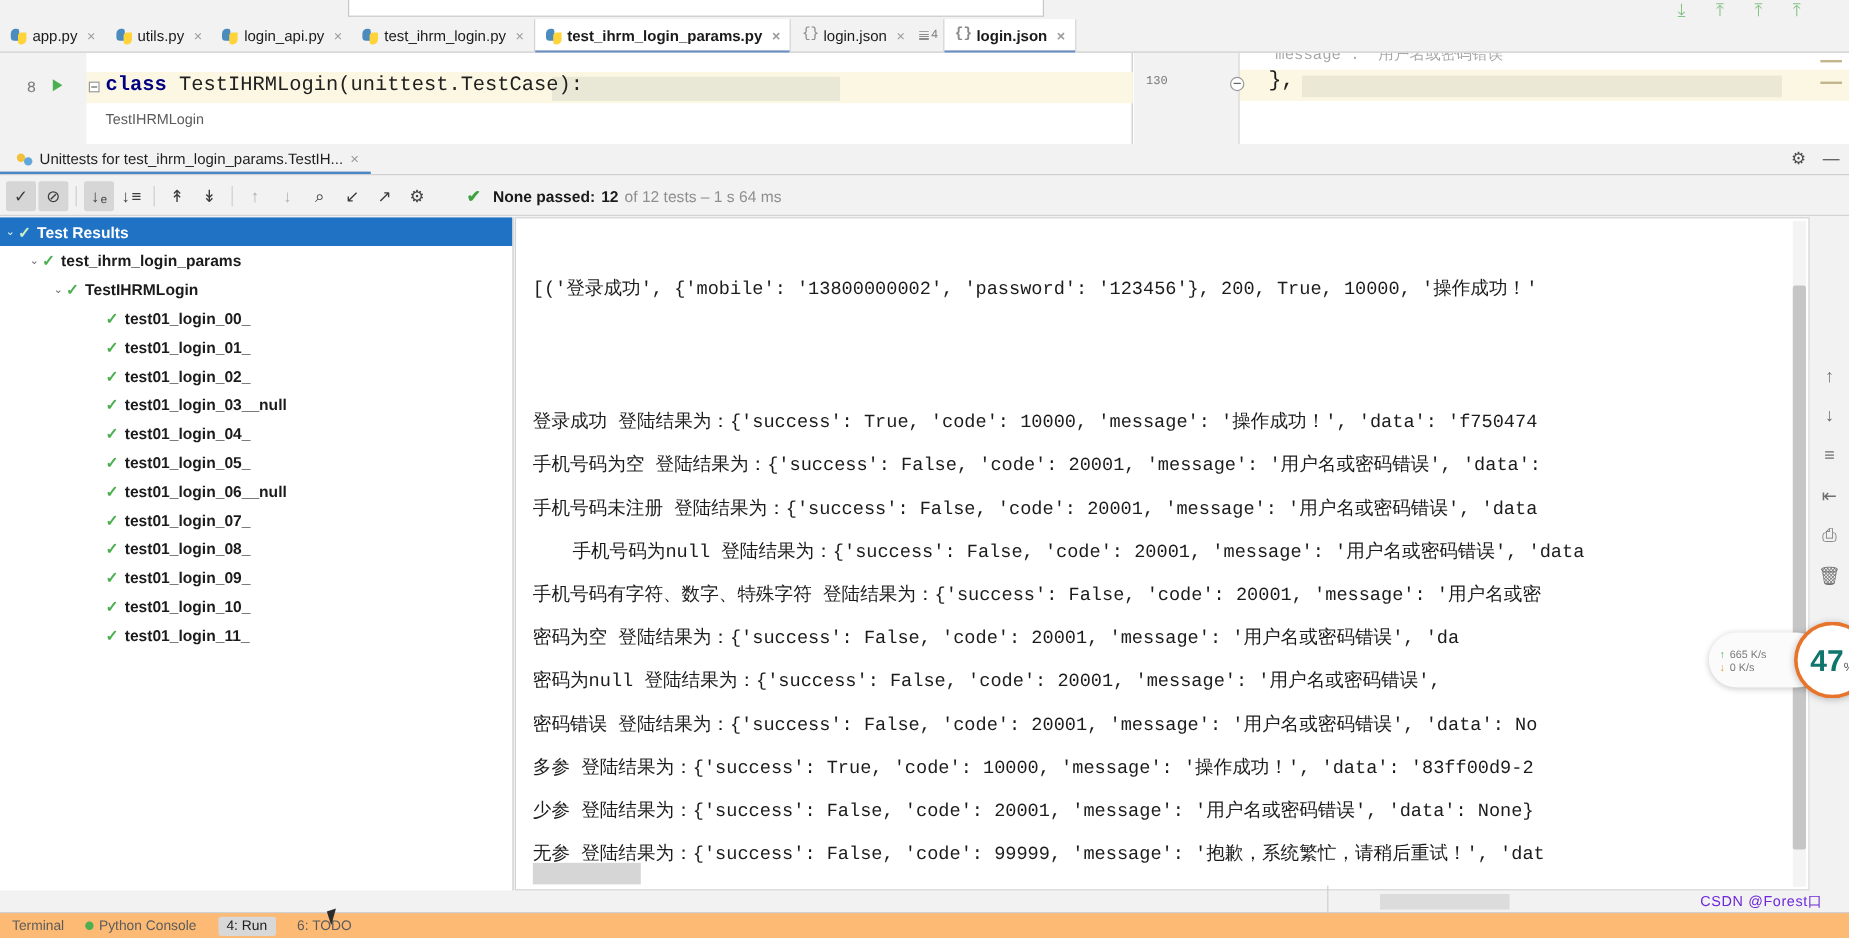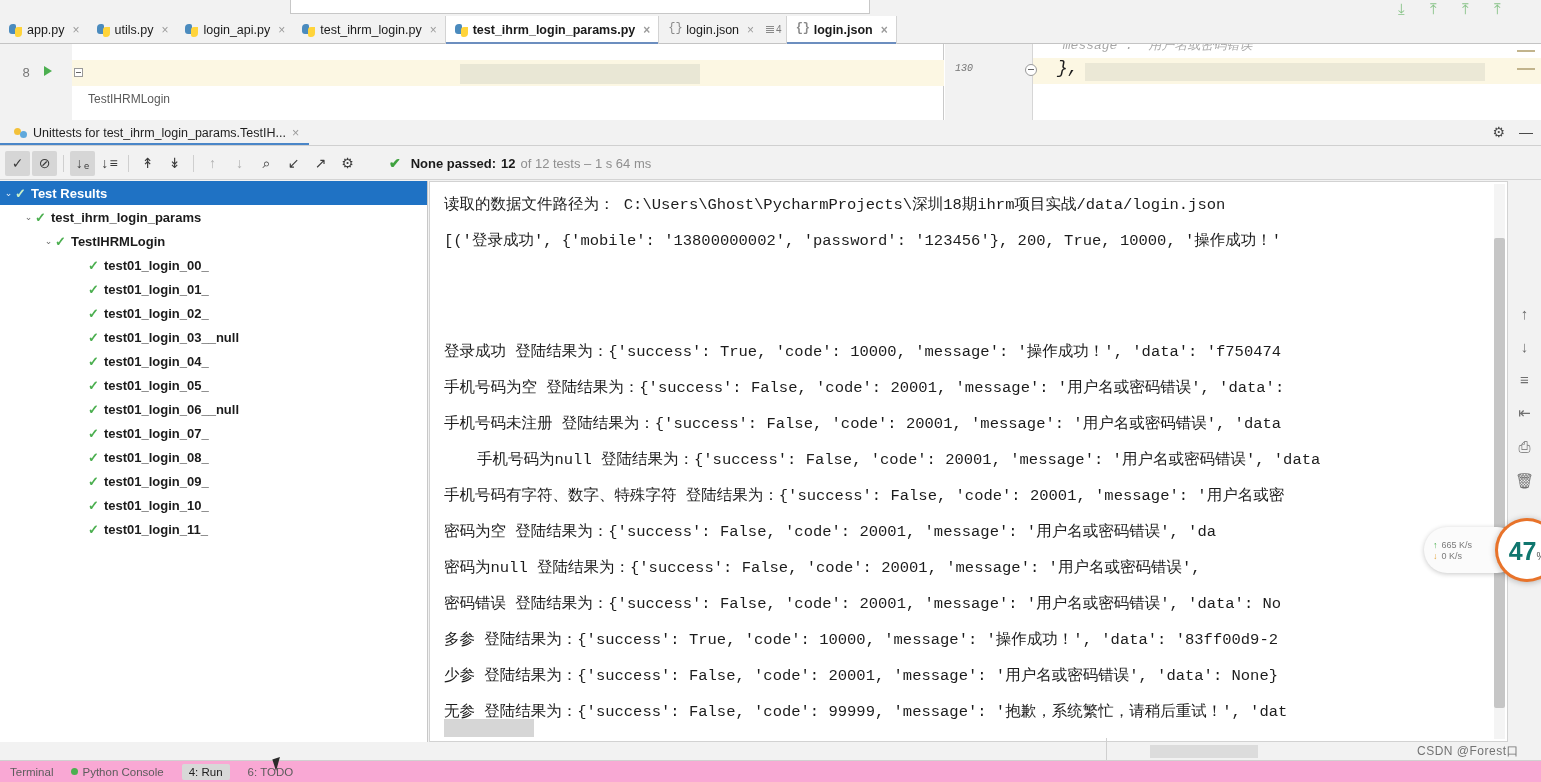"'message': '用户名或密码错误'" .edit-right { font-style: italic -> none }
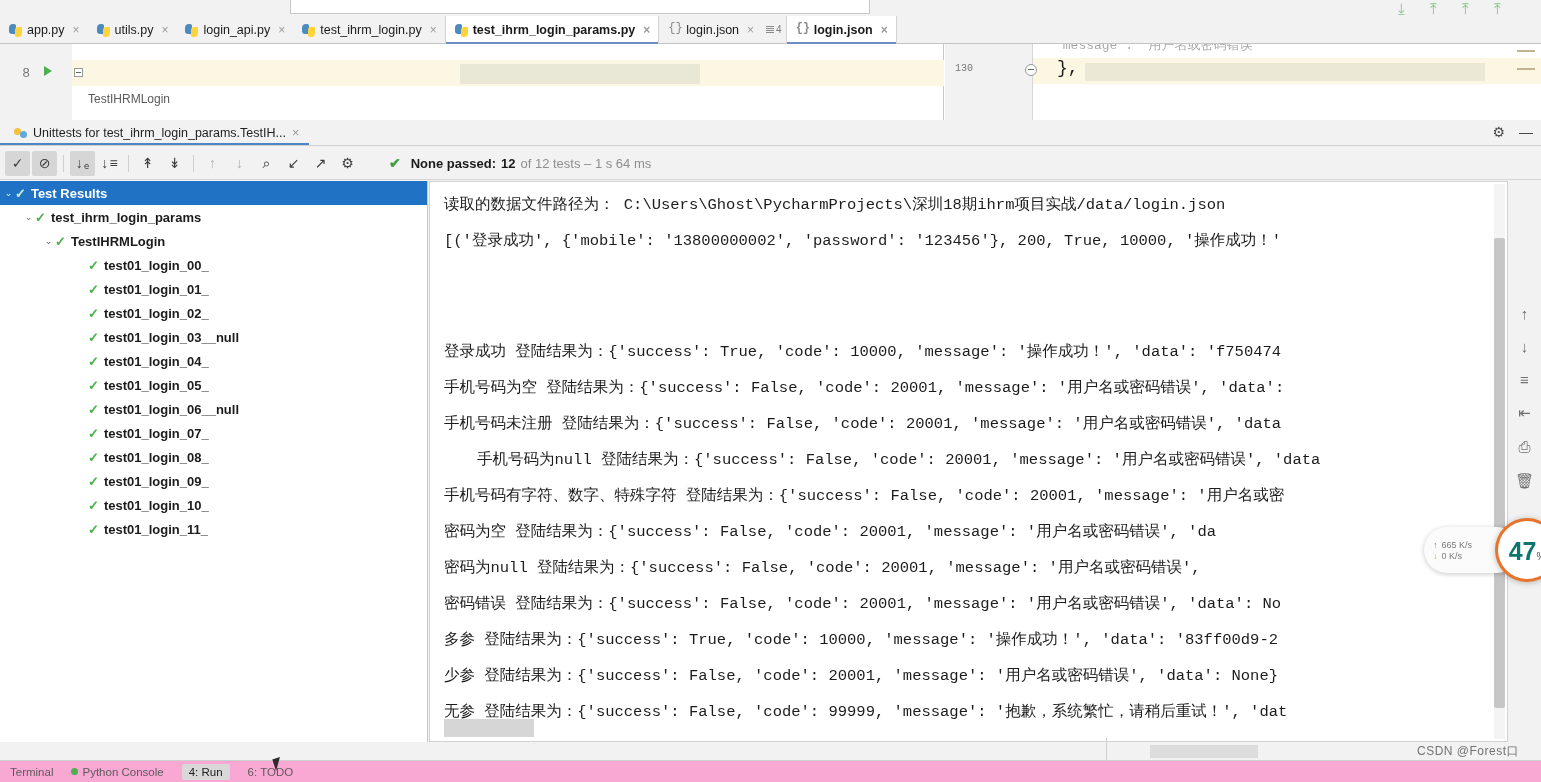"class TestIHRMLogin(unittest.TestCase):" div.code-line { html: none -> <div><span>class</span><span> TestIHRMLogin(unittest.TestCase):</span></div> }
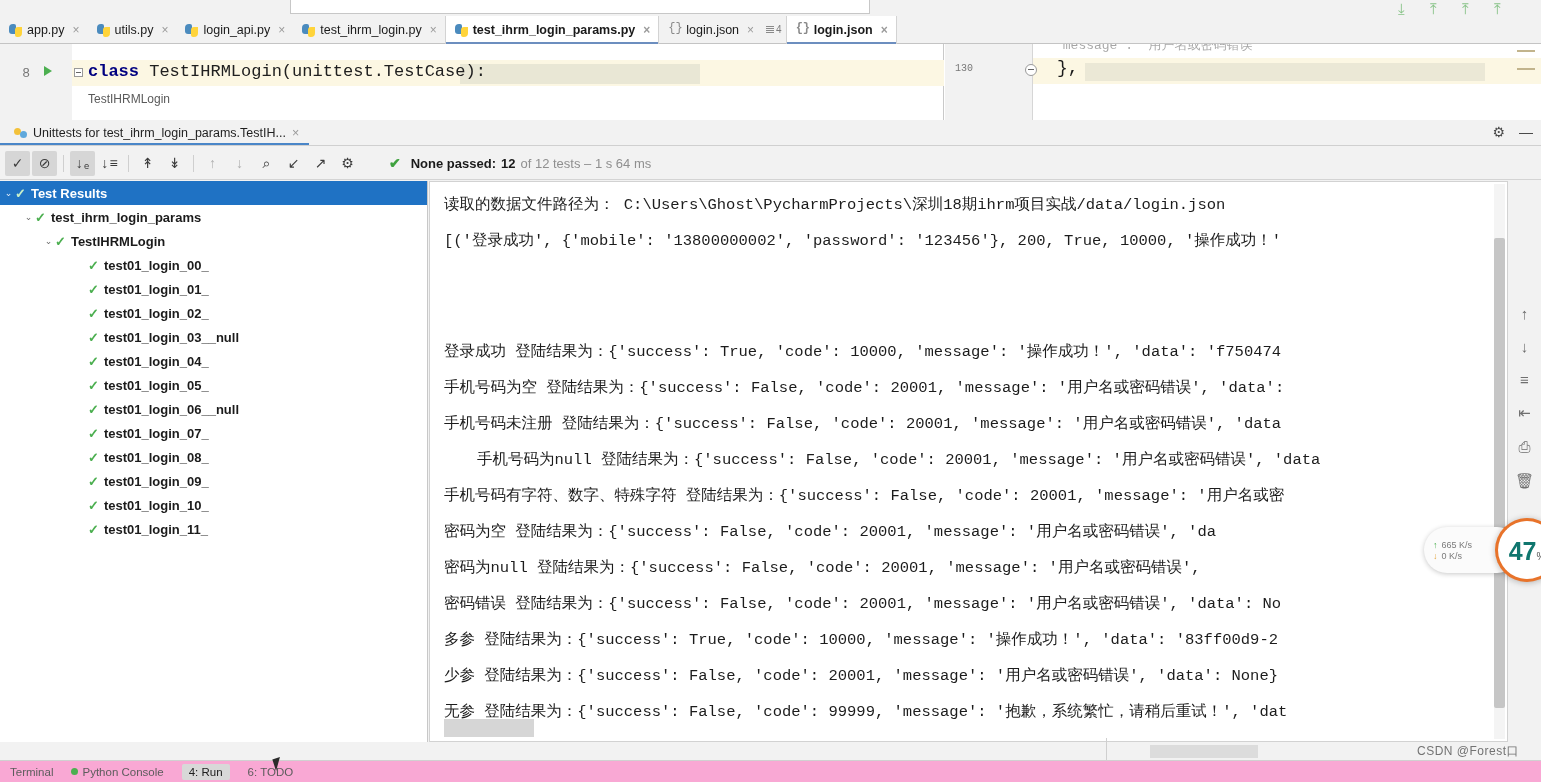"读取的数据文件路径为：" div.cline { html: <div>读取的数据文件路径为： C:\Users\Ghost\PycharmProjects\深圳18期ihrm项目实战/data/login.json</div> -> none }
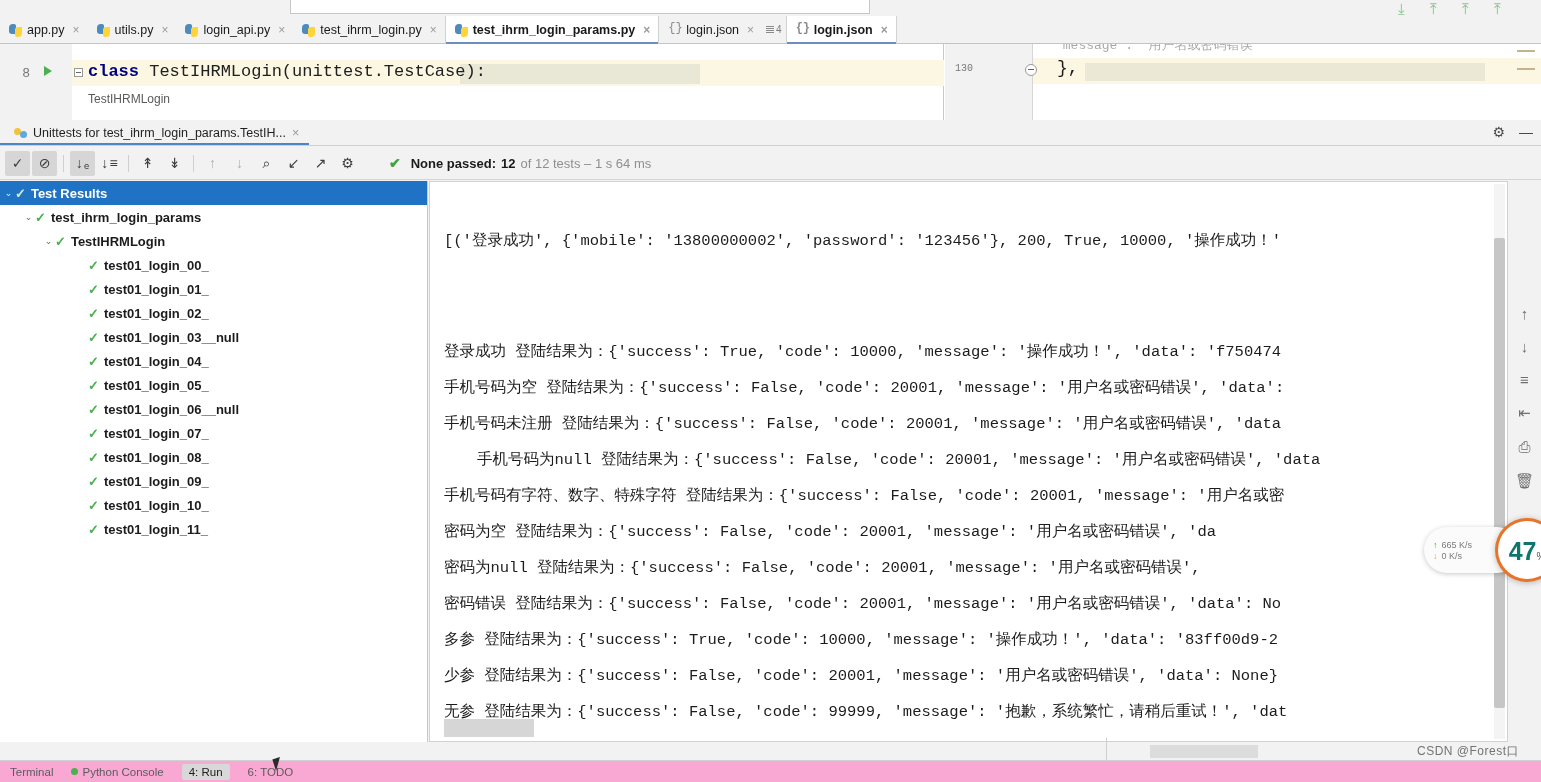"CSDN @Forest口" .watermark { color: #737373 -> #6d28d9 }
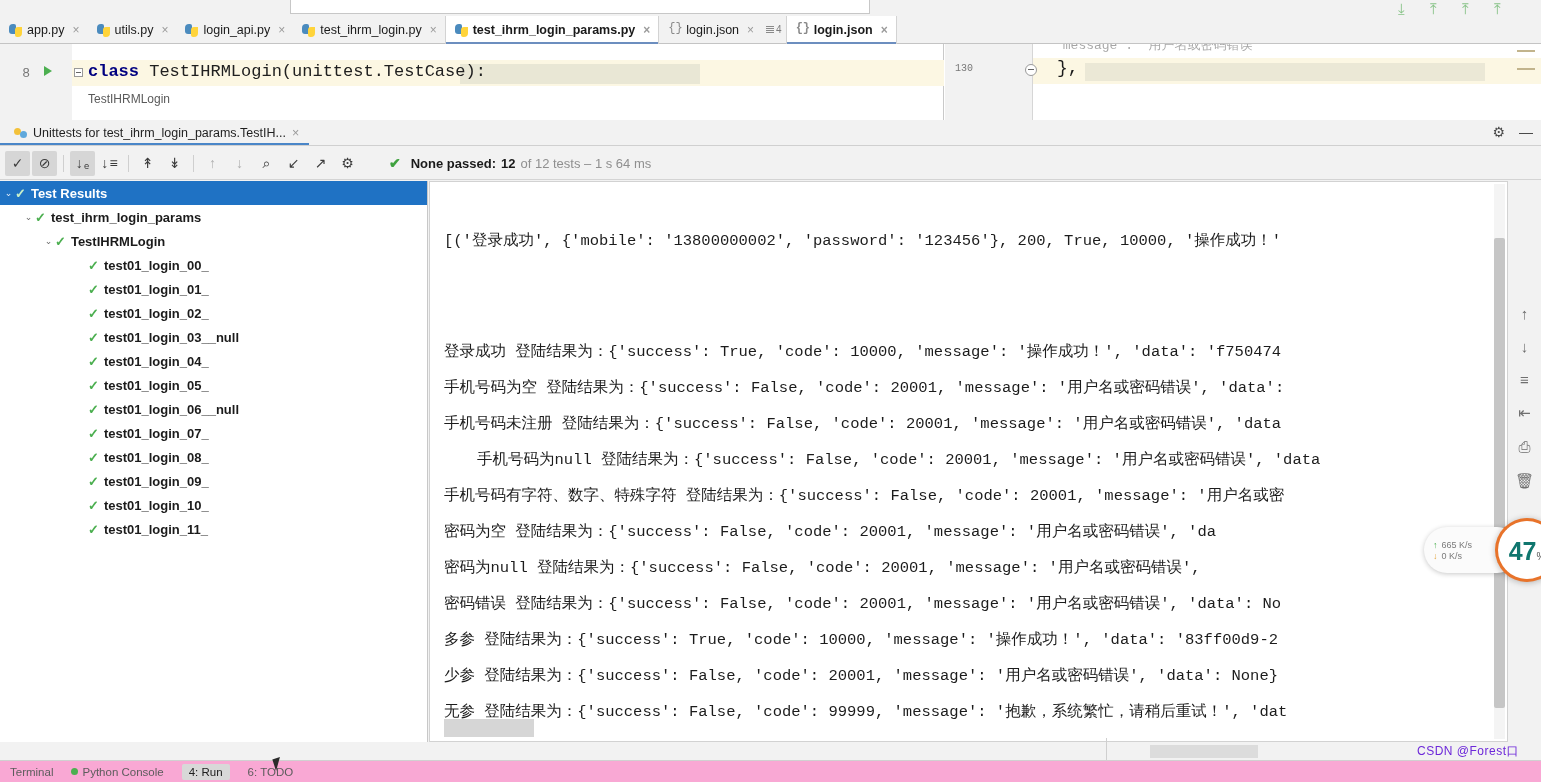"Terminal" .bottombar { background: #f9a8d4 -> #fdba74 }
